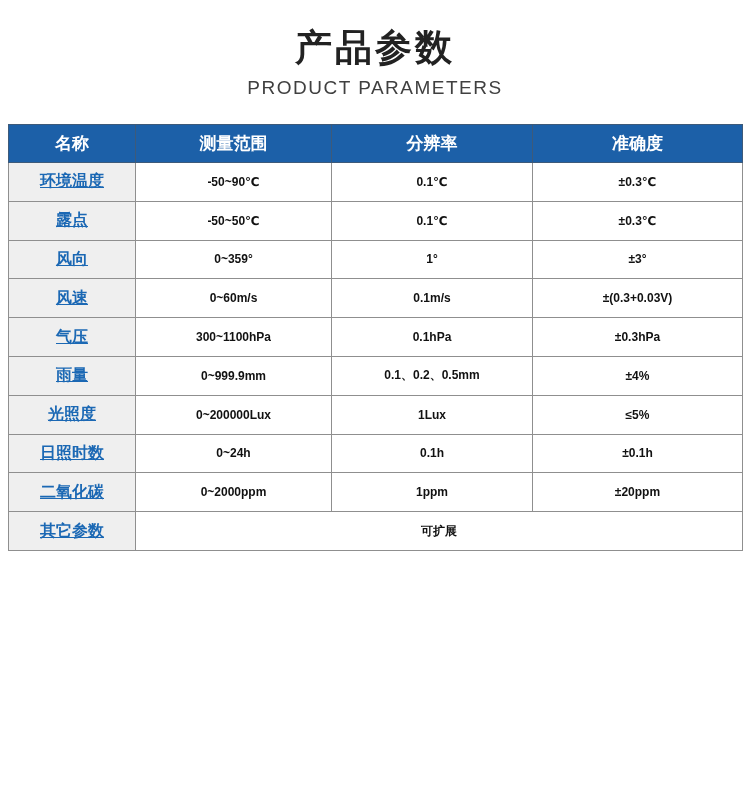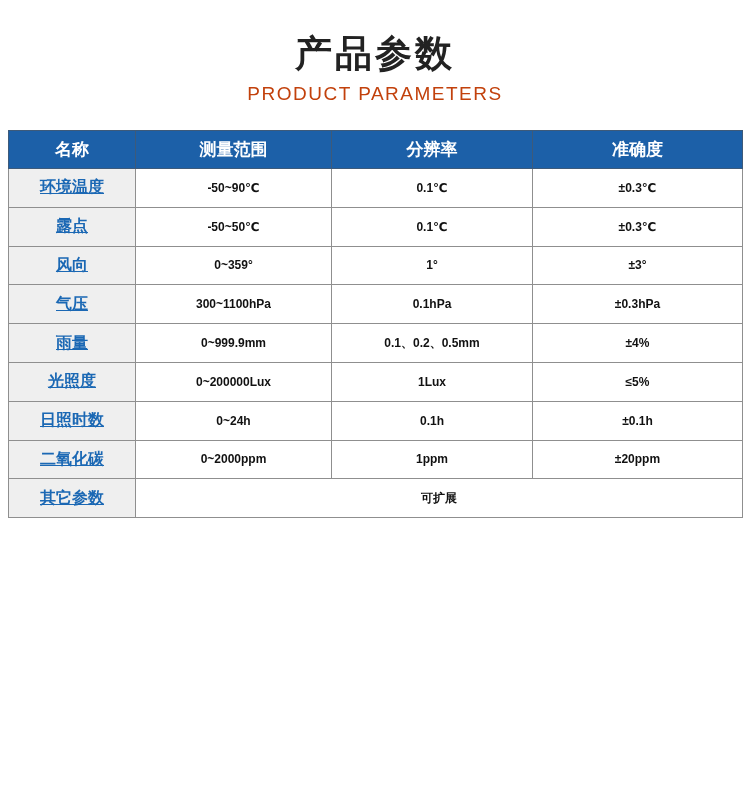"产品参数" .page { padding-top: 30px -> 24px }
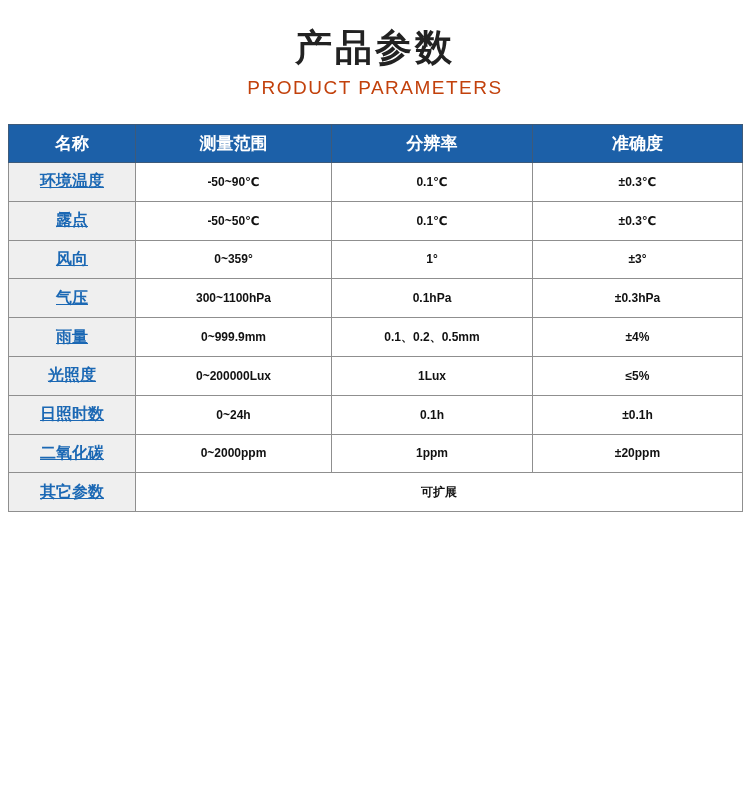"PRODUCT PARAMETERS" .page-subtitle { color: #c2410c -> #404040 }
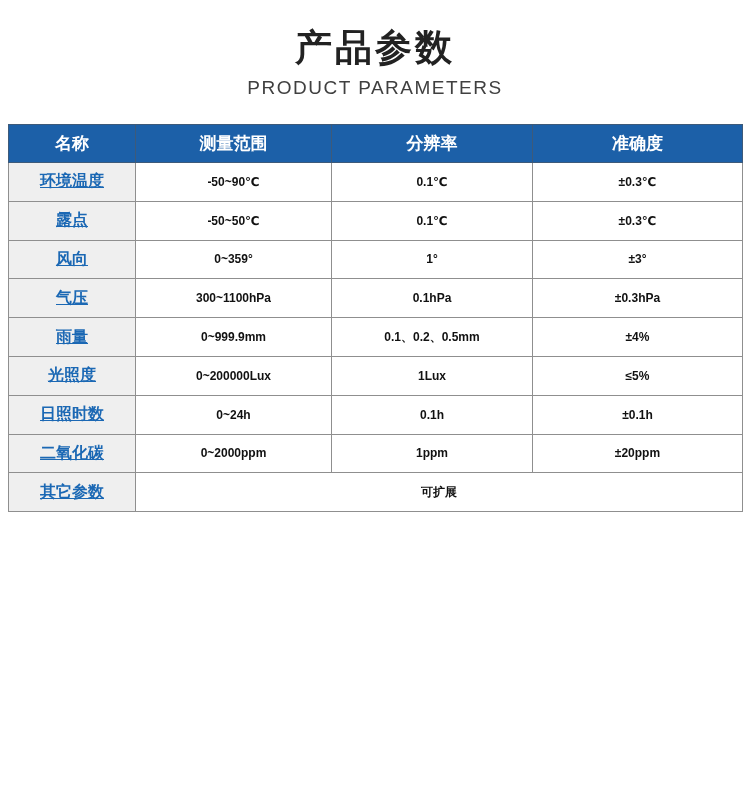"风速" tr { html: none -> <tr> <td>风速</td> <td>0~60m/s</td> <td>0.1m/s</td> <td>±(0.3+0.03V)</td> </tr> }
